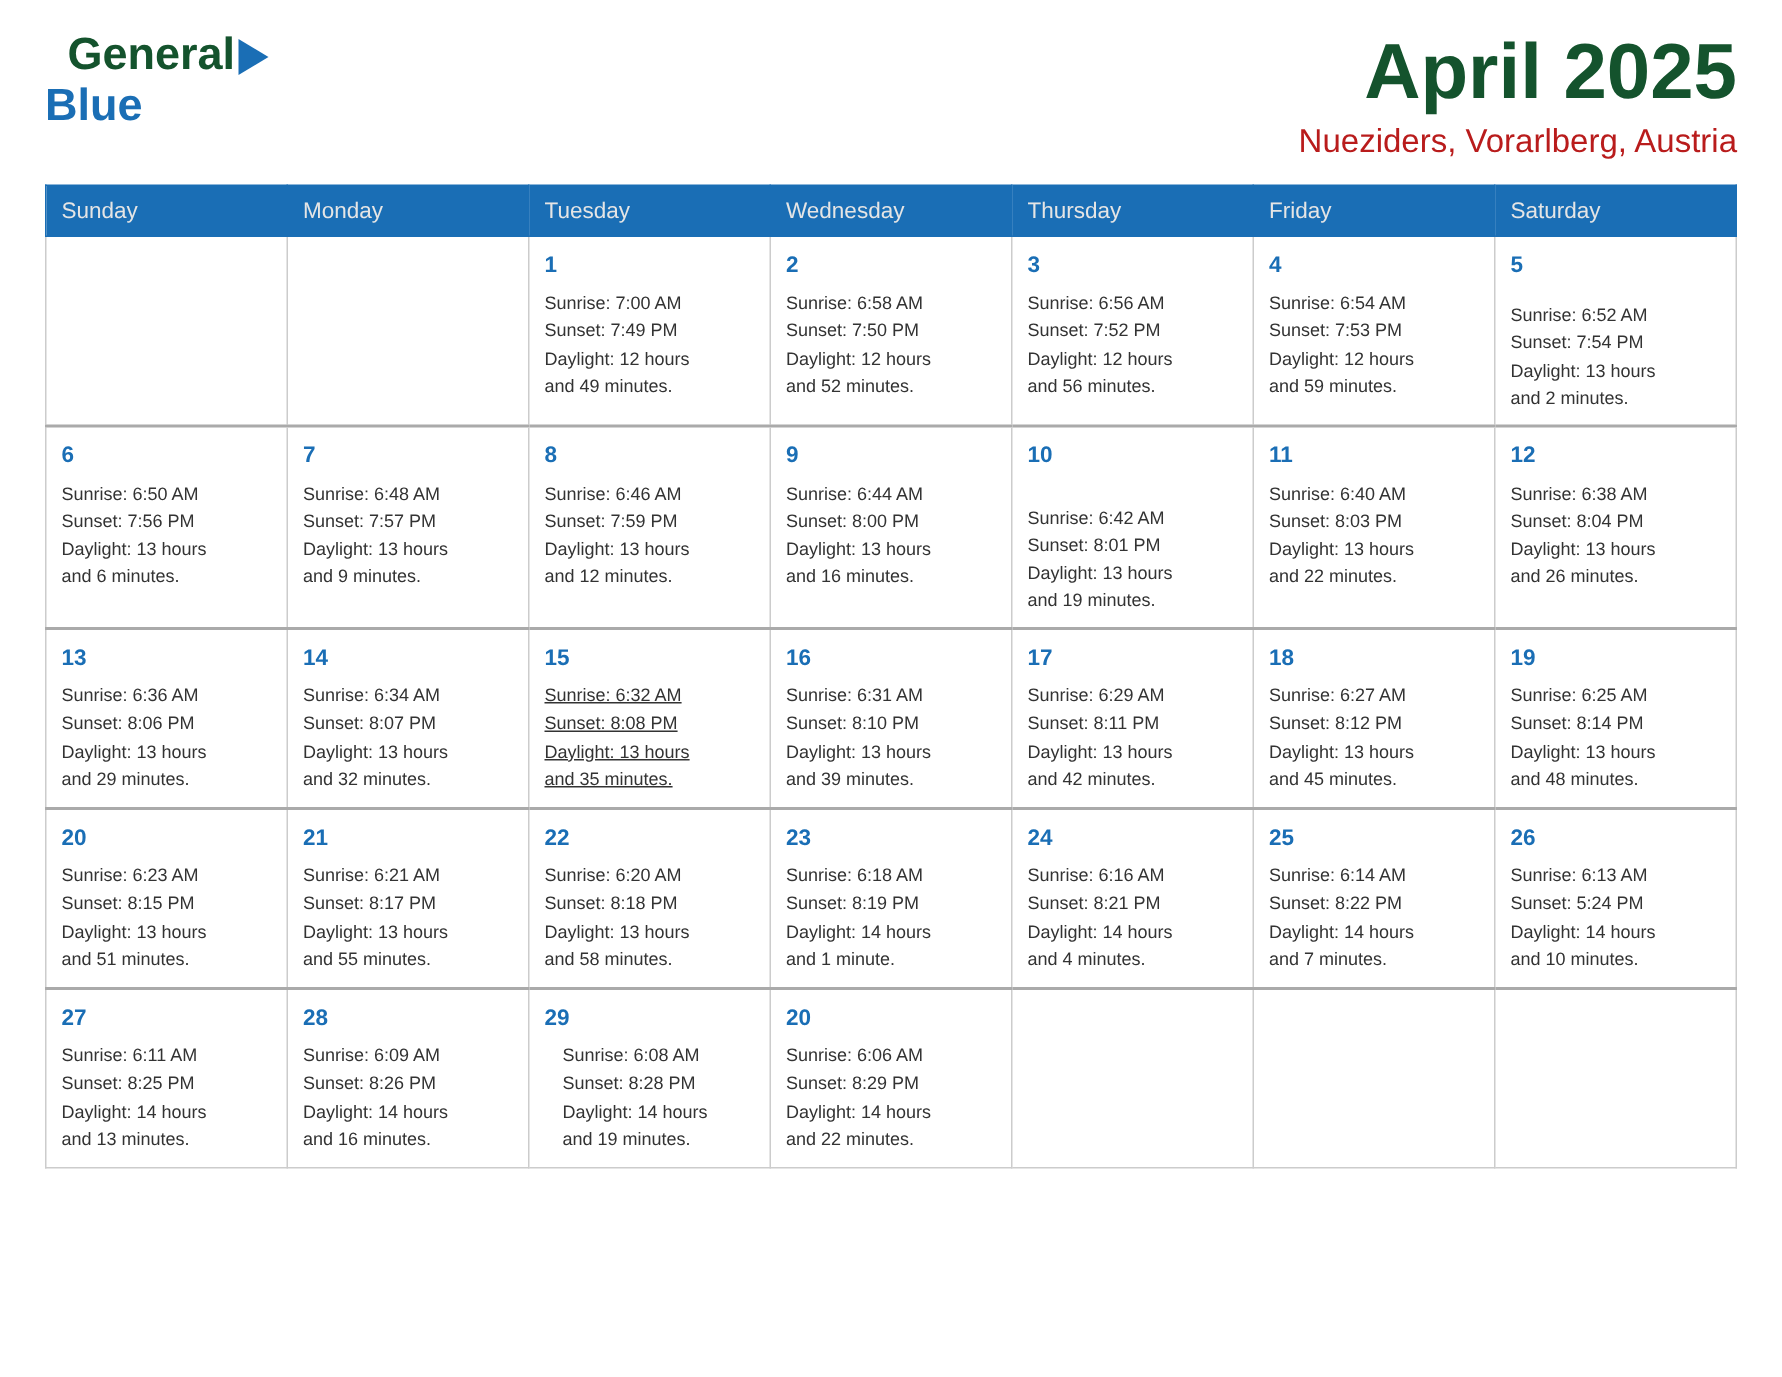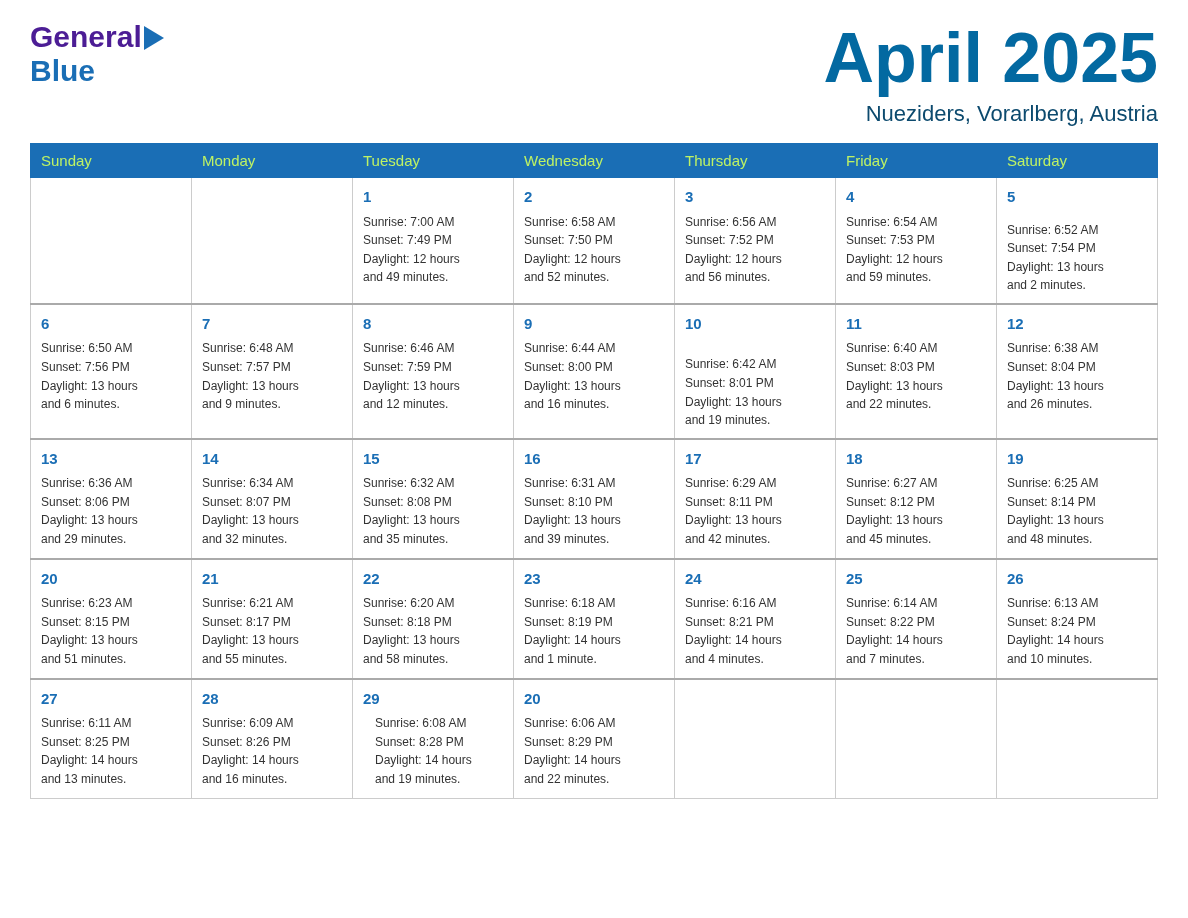"General" span { color: #4c1d95 -> #14532d; margin-left: none -> 15px }
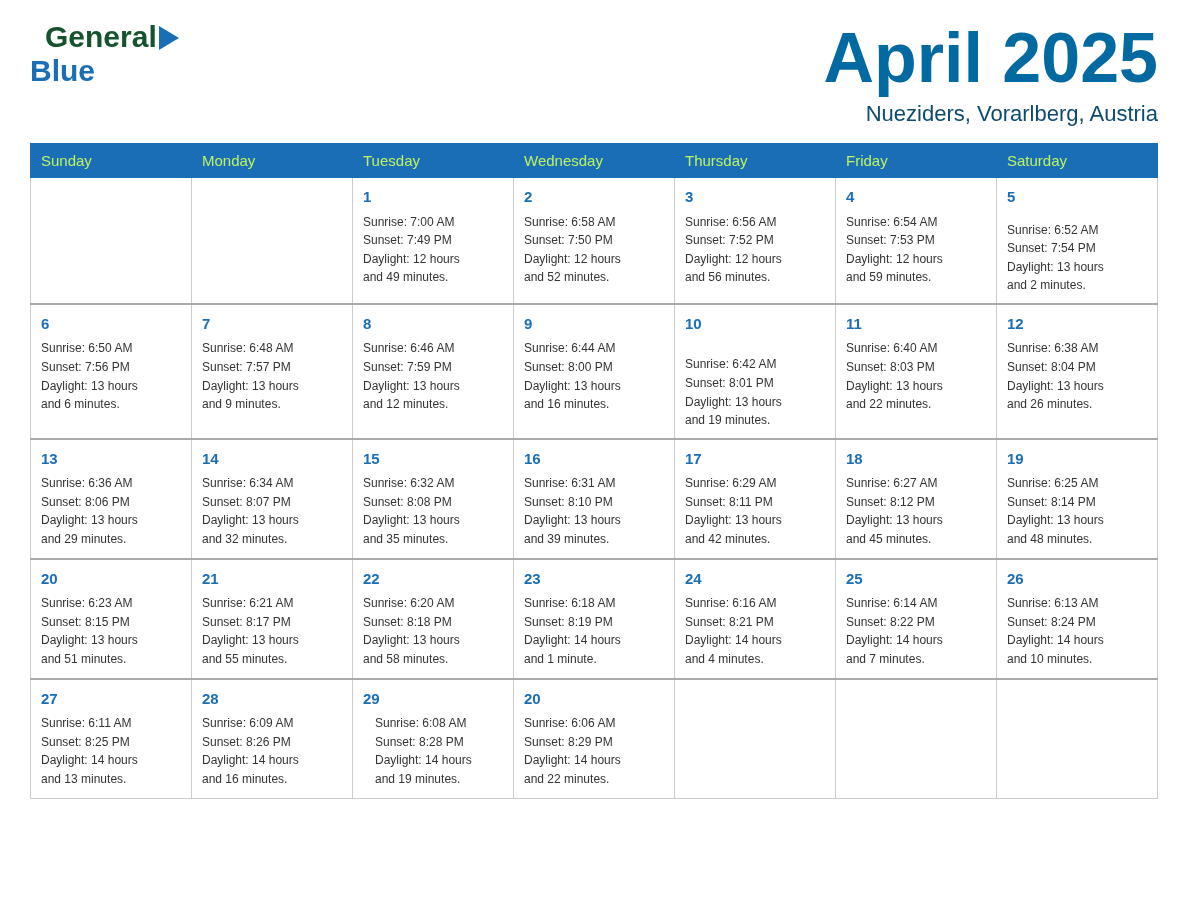"April 2025" .month-title { color: #0369a1 -> #14532d; font-size: 70px -> 52px }
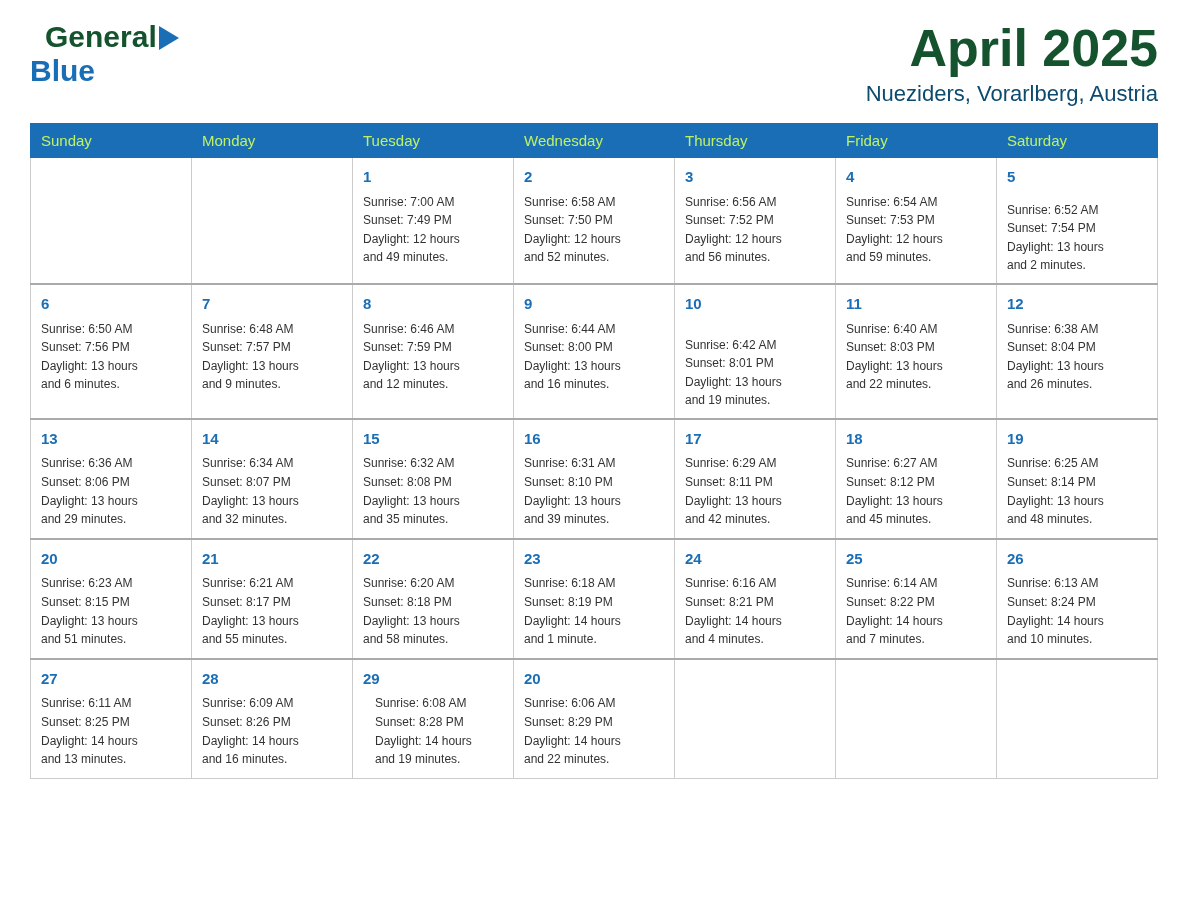"Nueziders, Vorarlberg, Austria" .location-title { color: #0c4a6e -> #b91c1c }
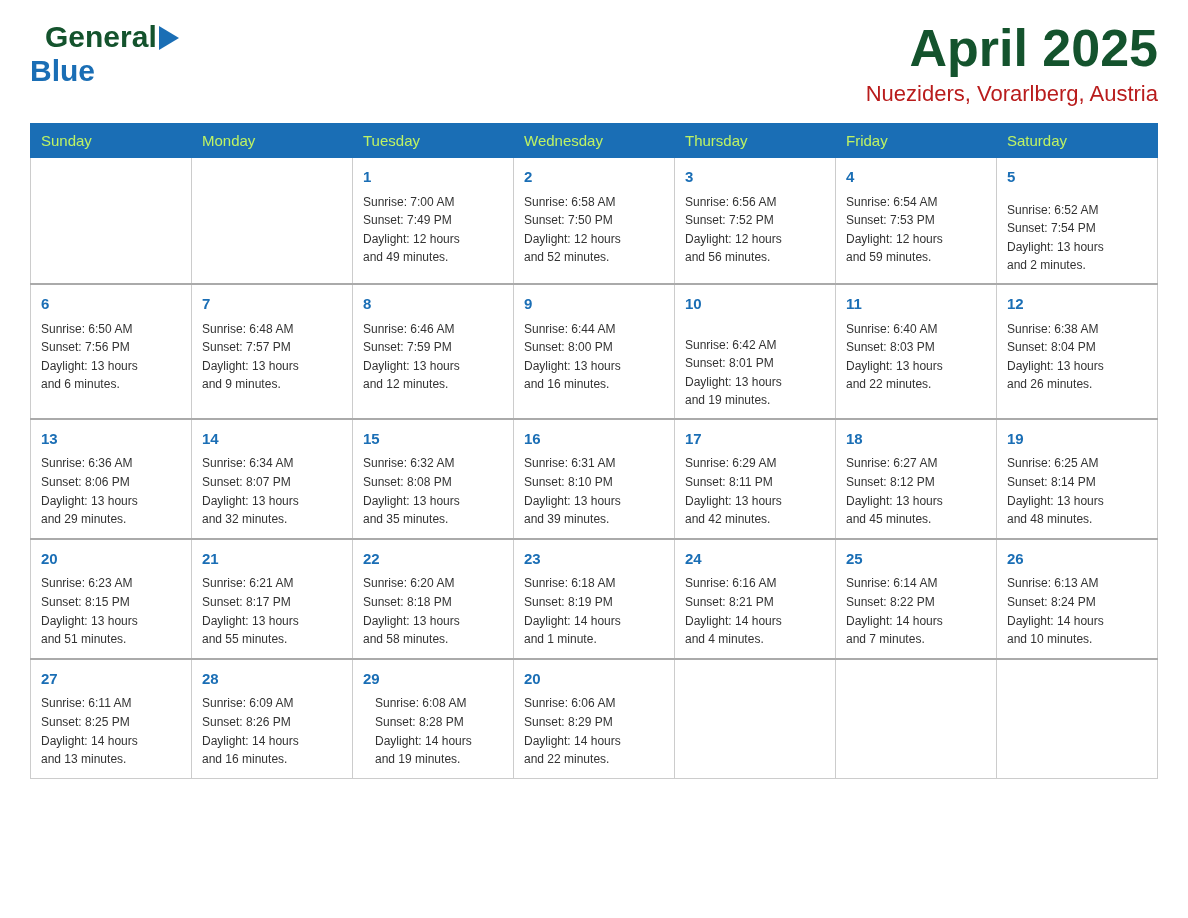"Sunday" th { color: #bef264 -> #e5e5e5 }
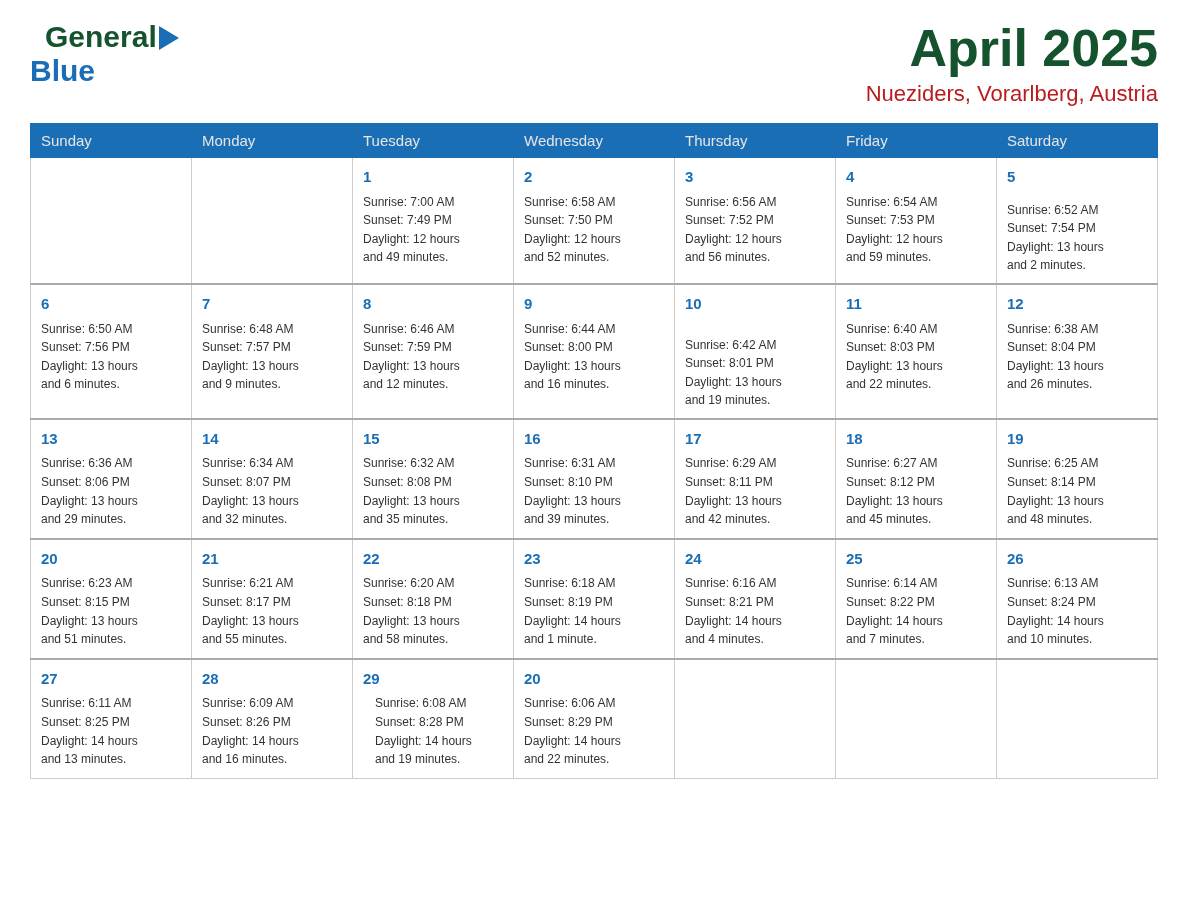"Sunrise: 6:32 AM" div.day-info { text-decoration: none -> underline }
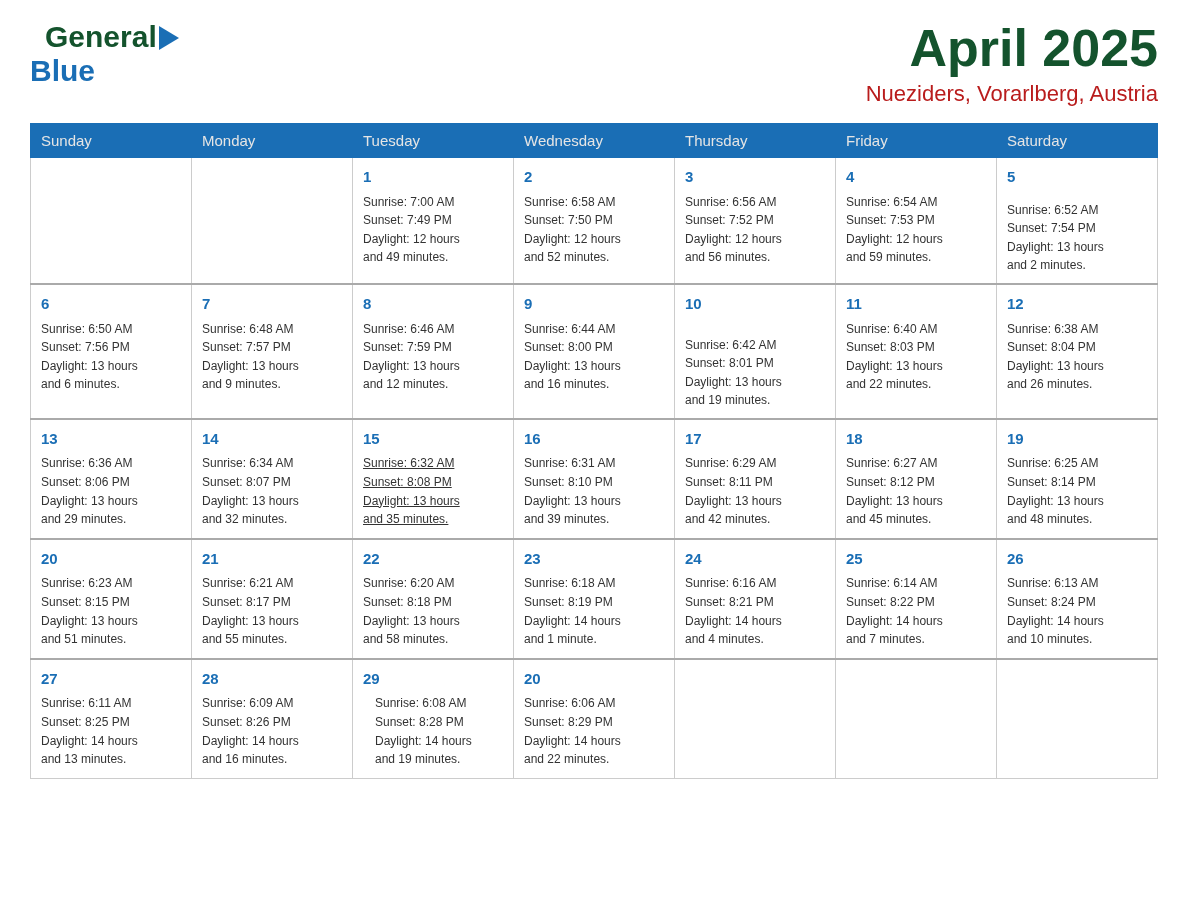"Sunrise: 6:13 AM" div.day-info { text: 8:24 -> 5:24 }
